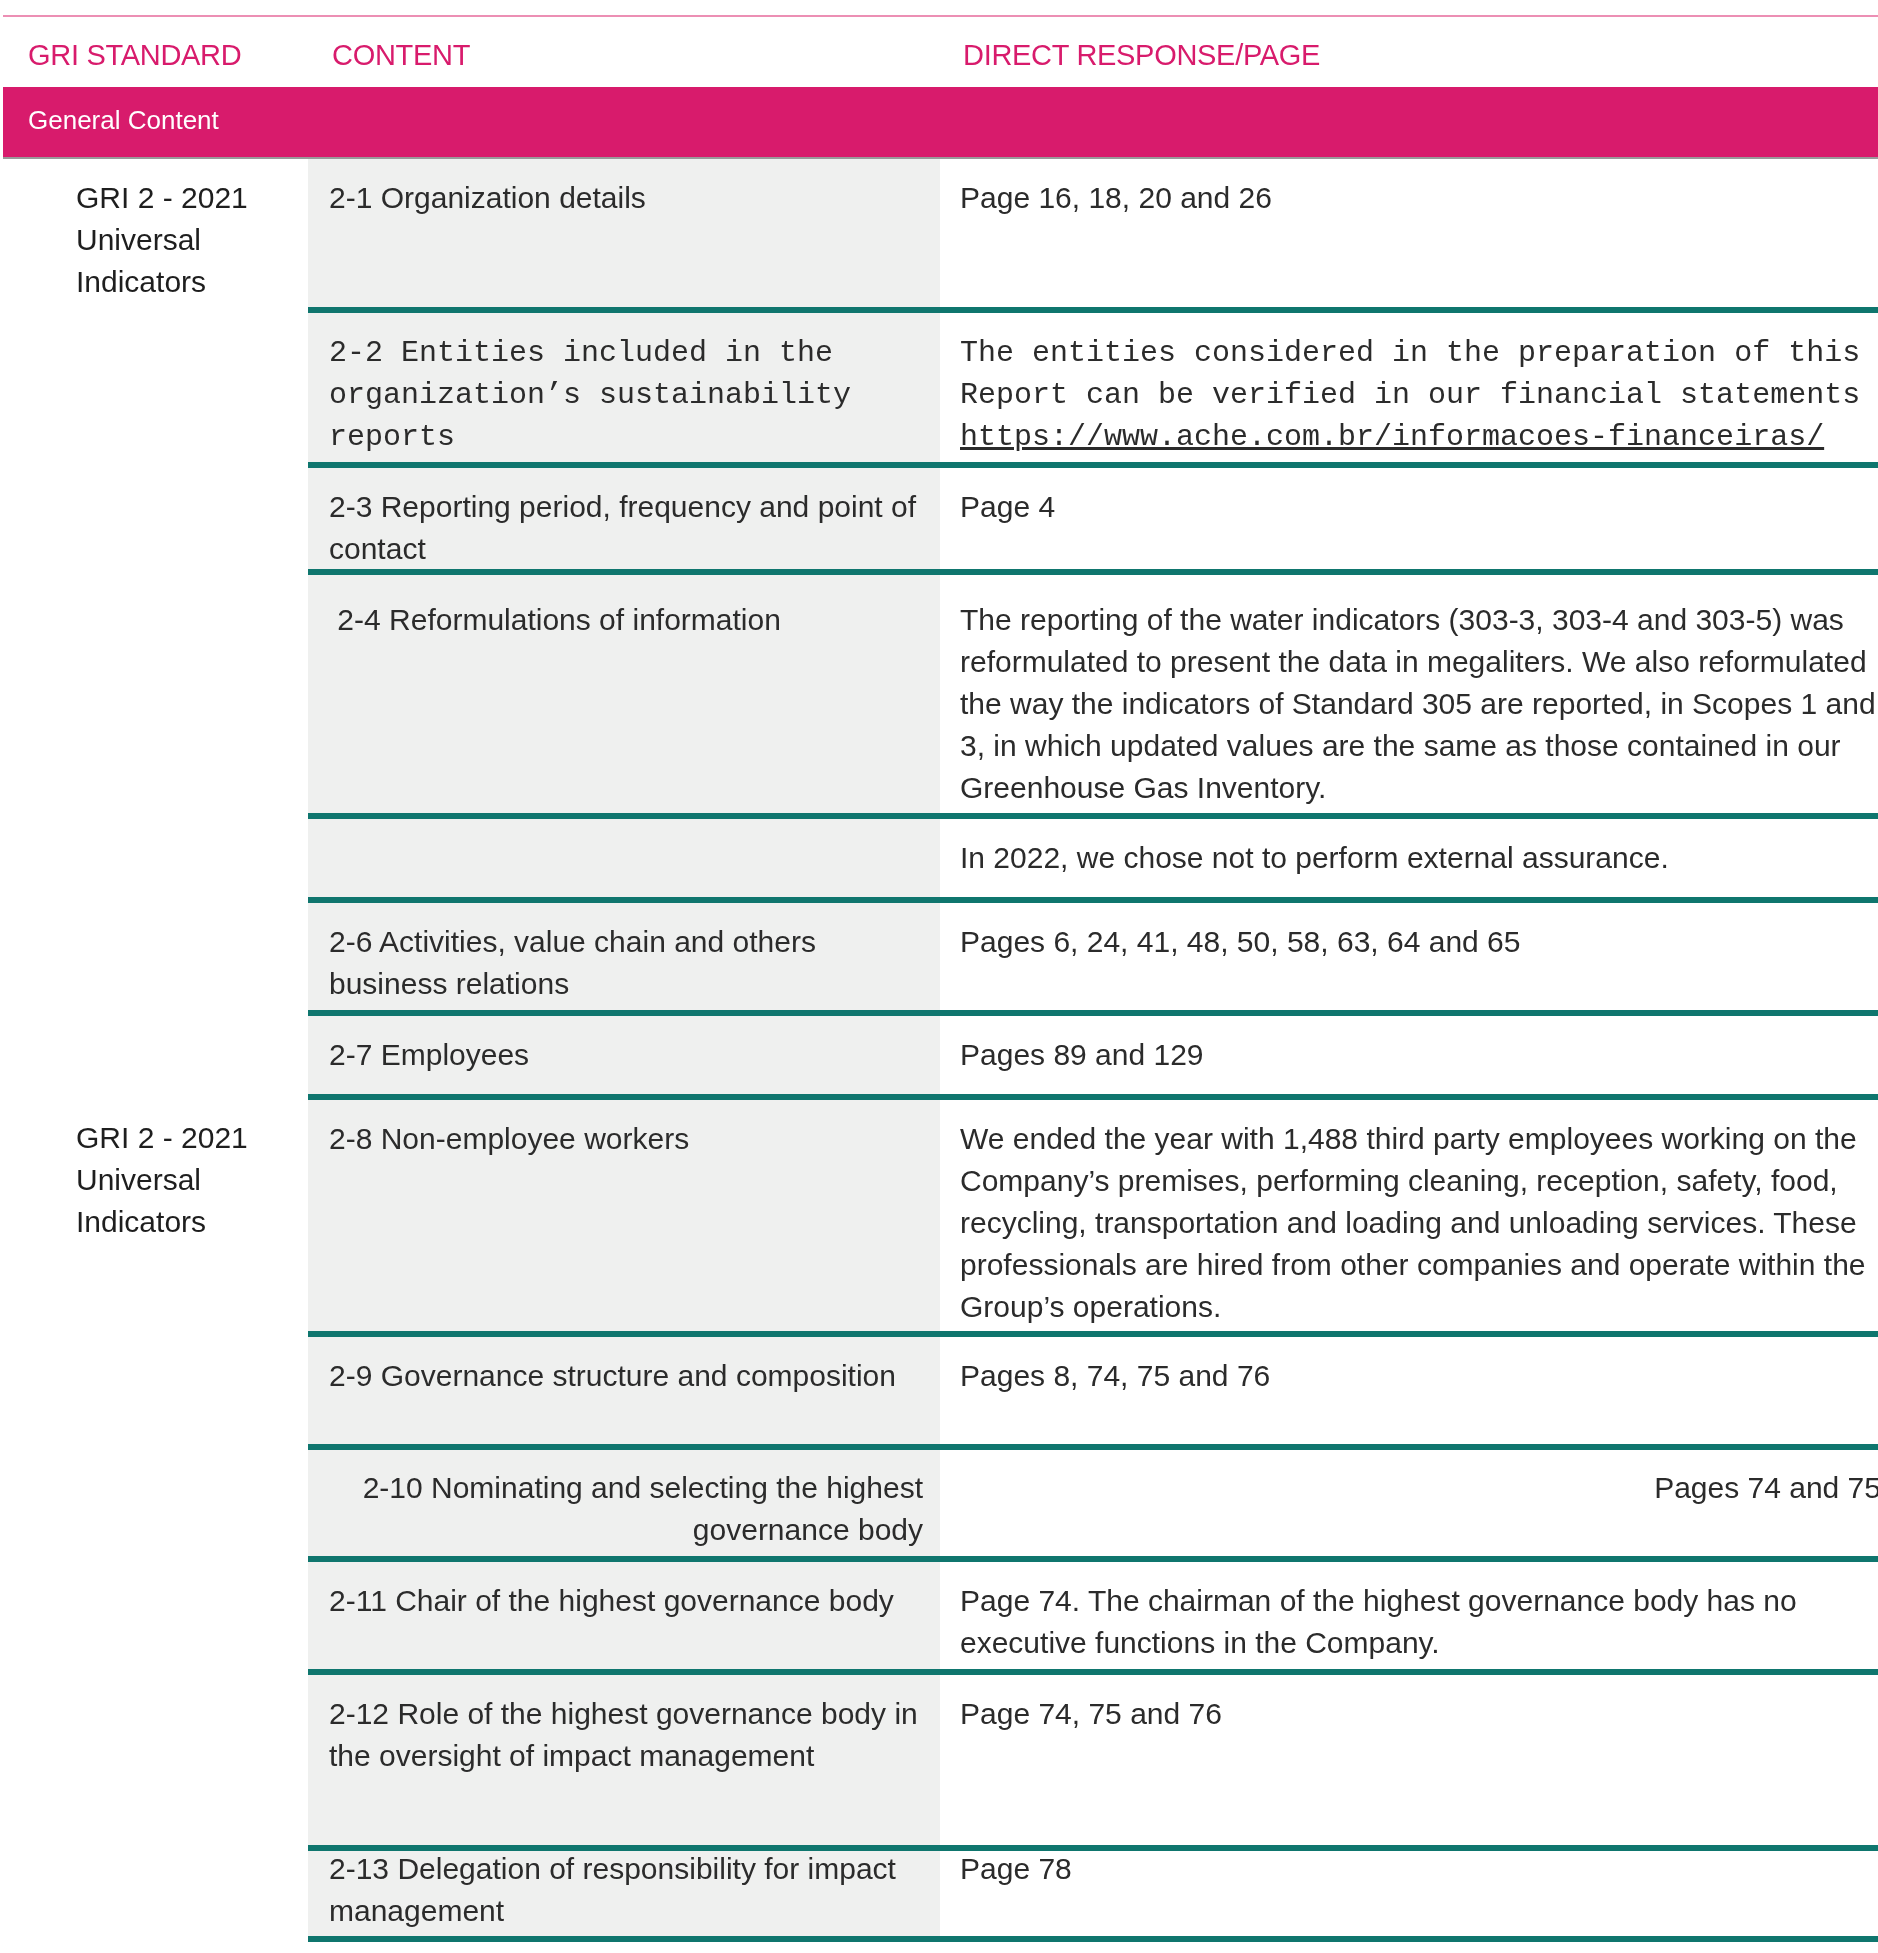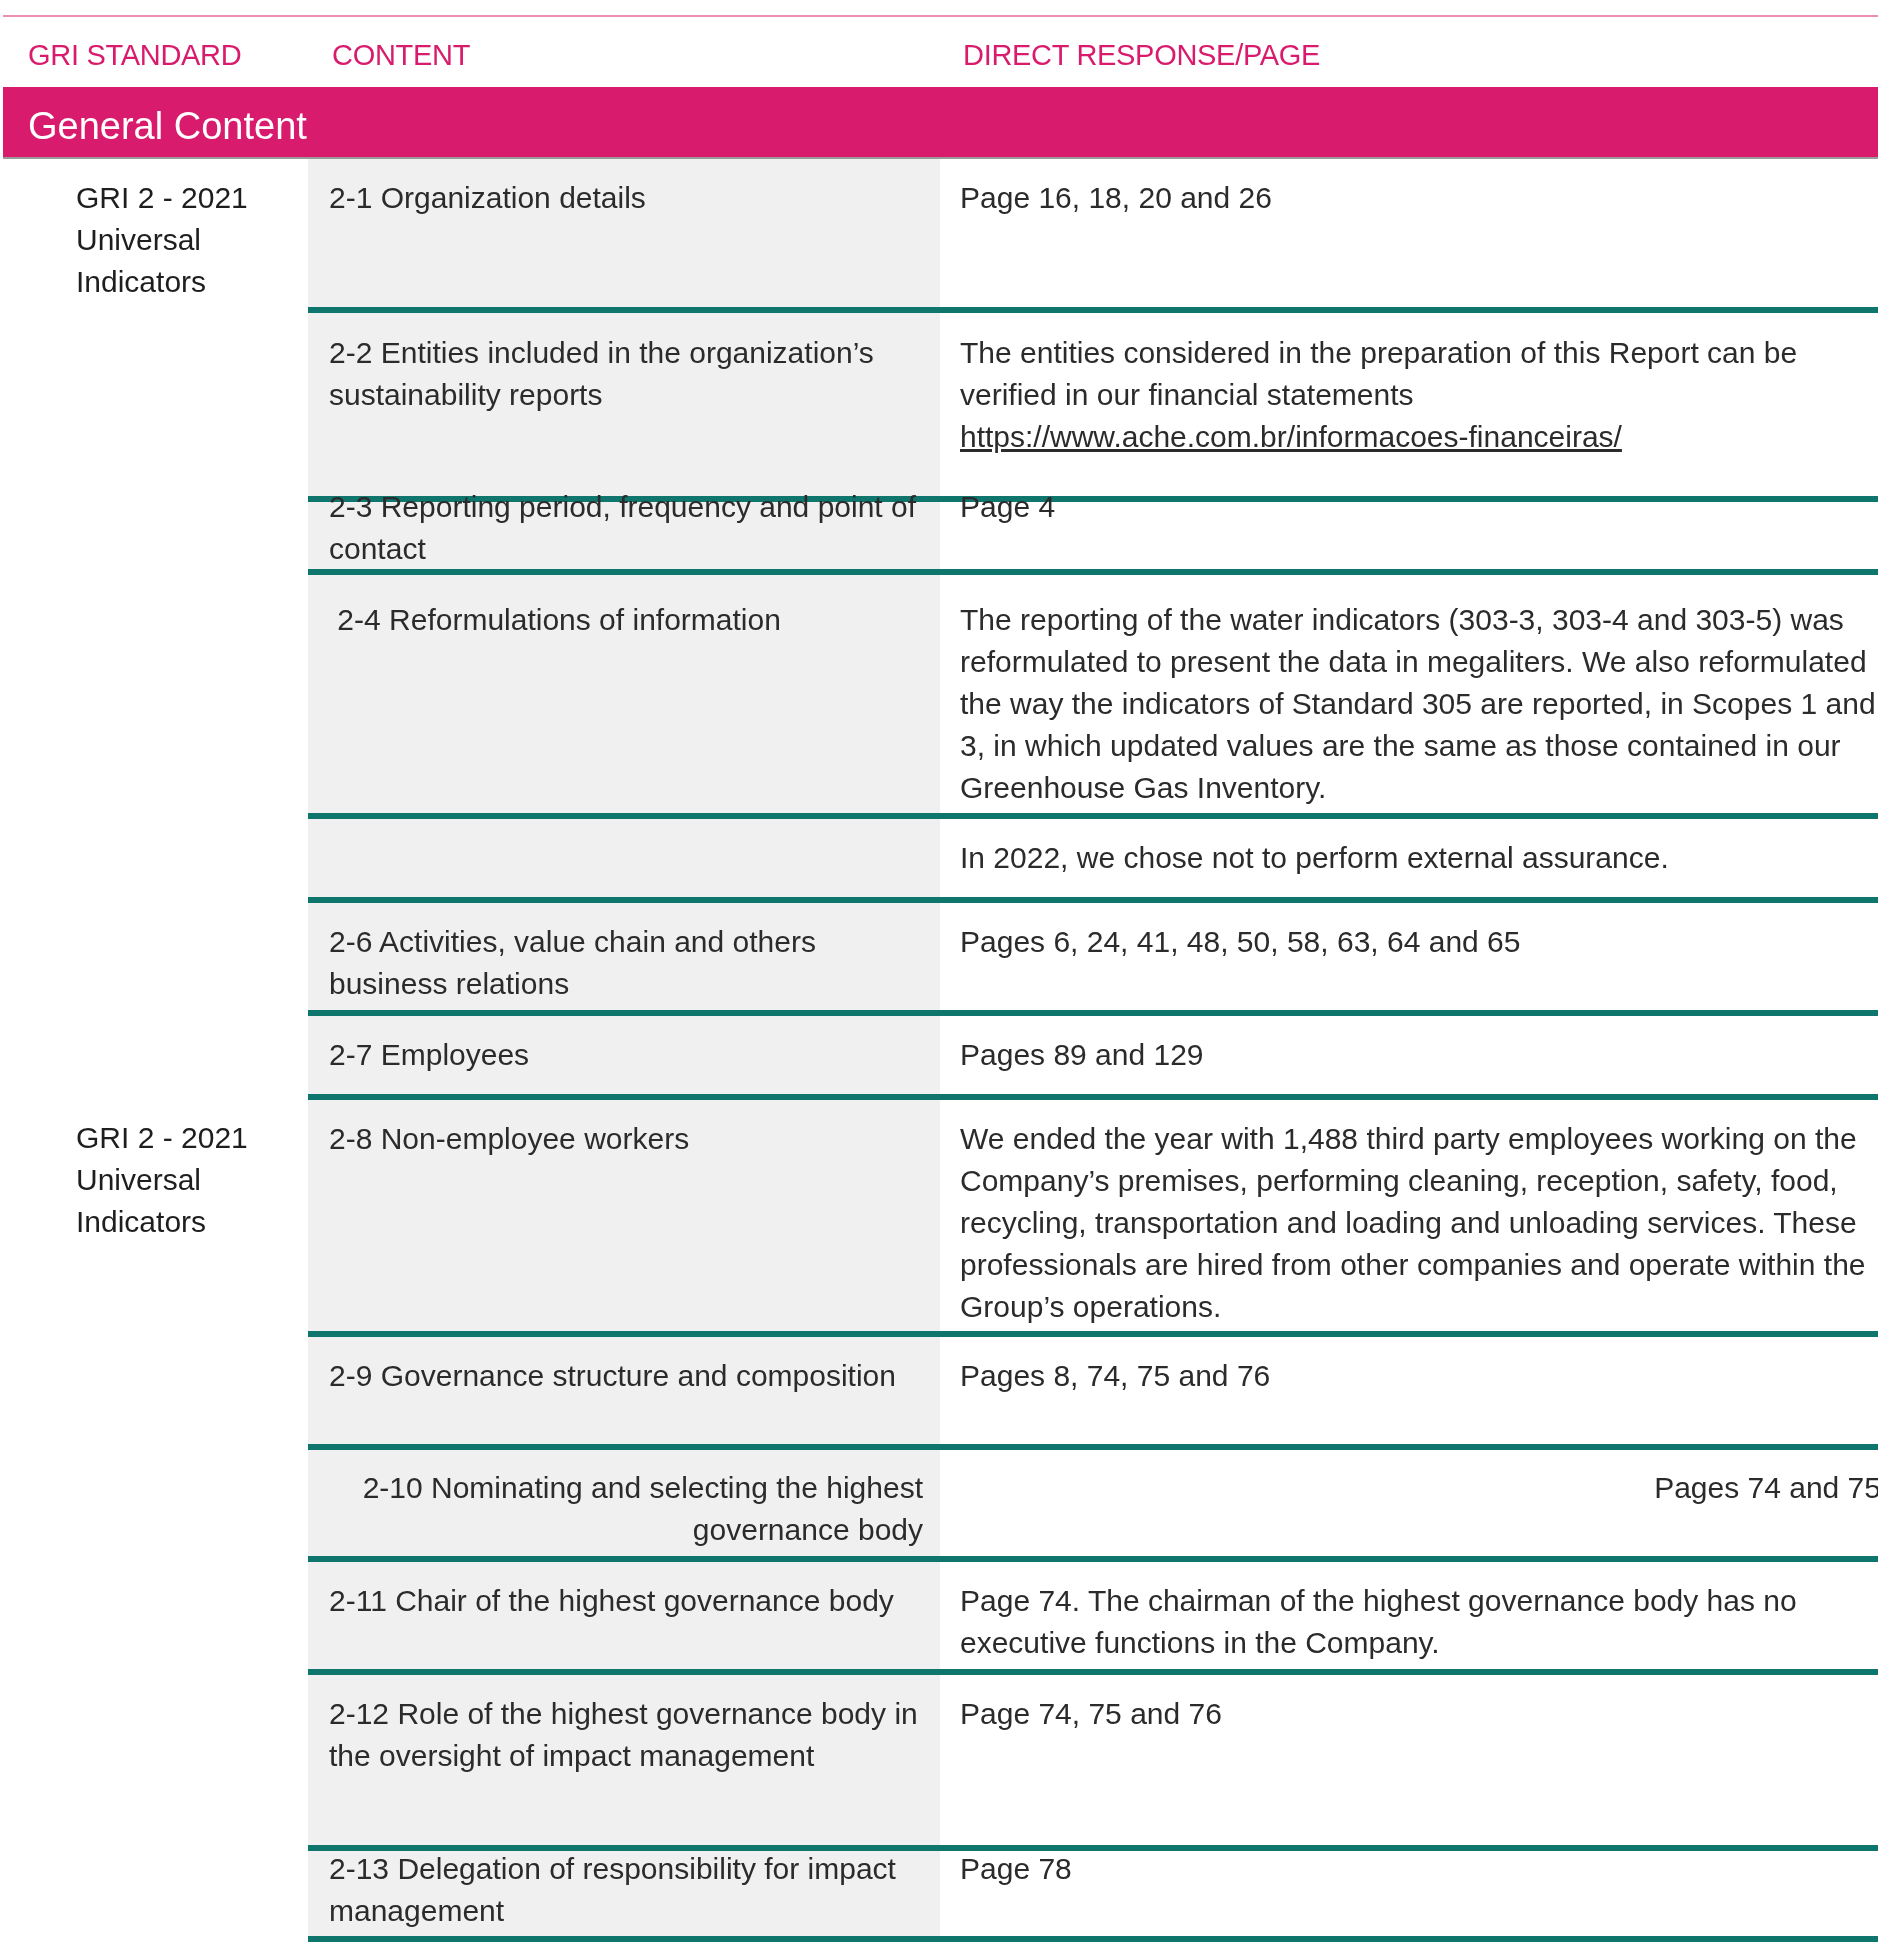"General Content" .section-band span { font-size: 38px -> 26px }
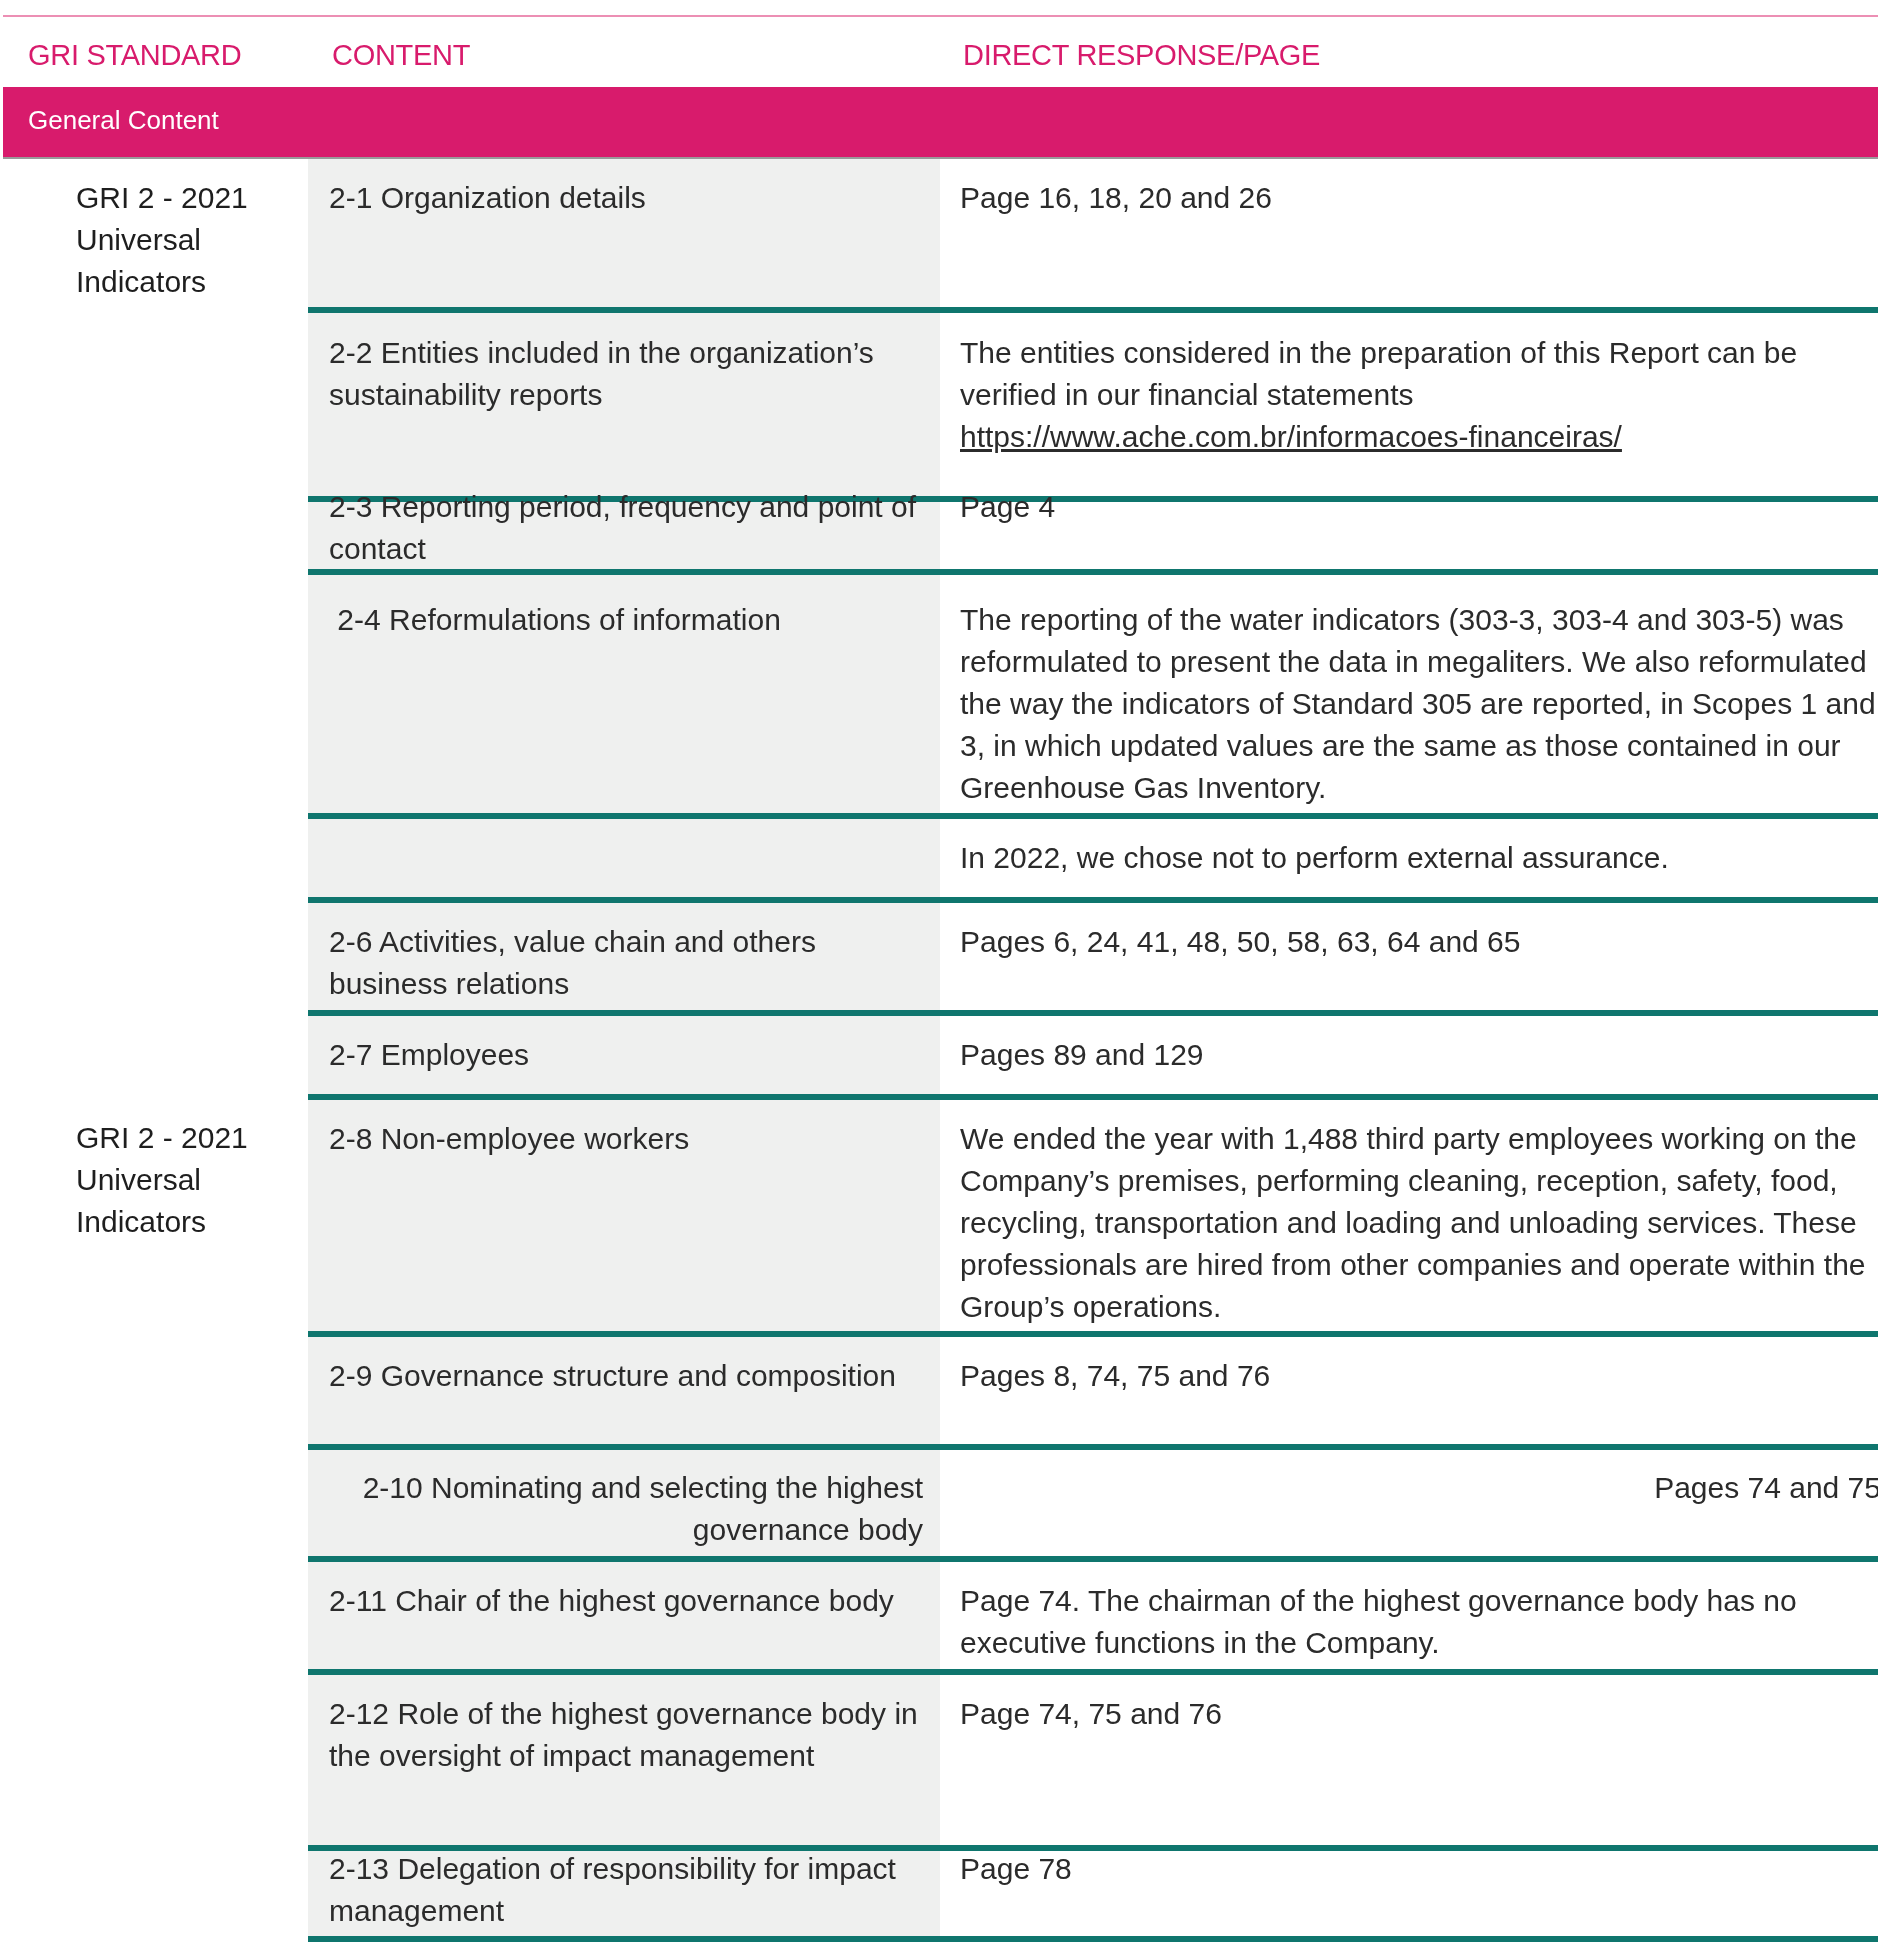"2-2 Entities included in the" div.row { font-family: none -> Liberation Mono, monospace; height: 188px -> 154px }
